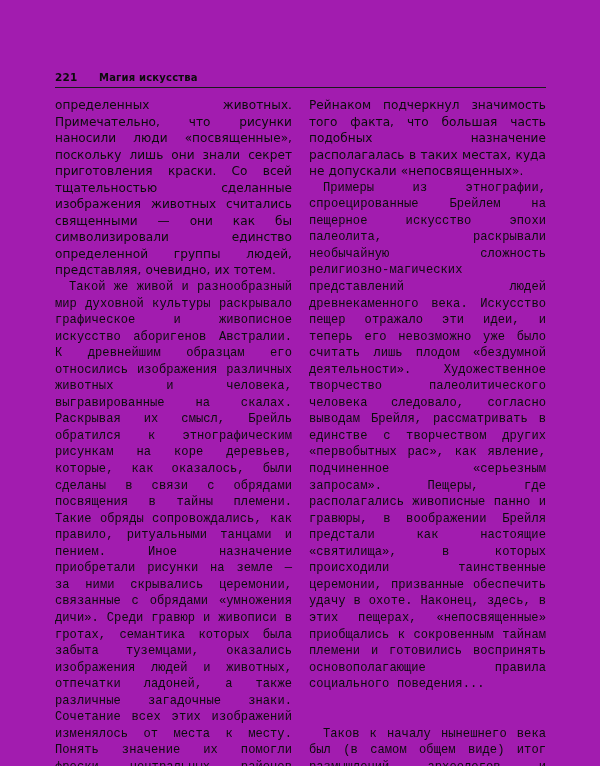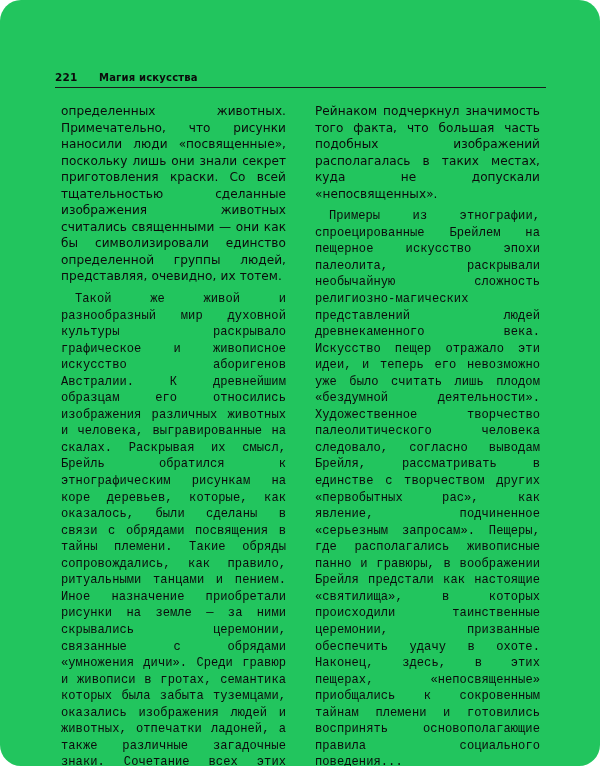"221" .page { background: #22c55e -> #a21caf; border-radius: 21px -> none }
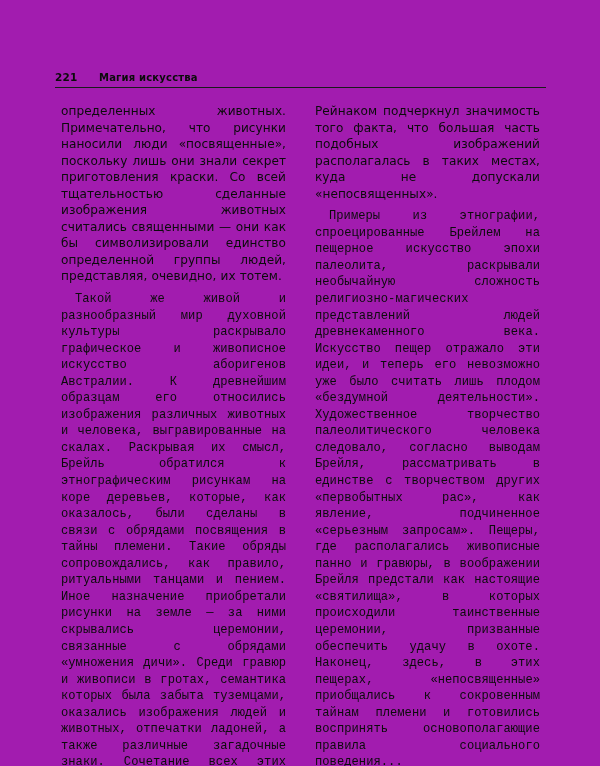"определенных животных. Примечательно," .col p { margin: 6px -> 0 }
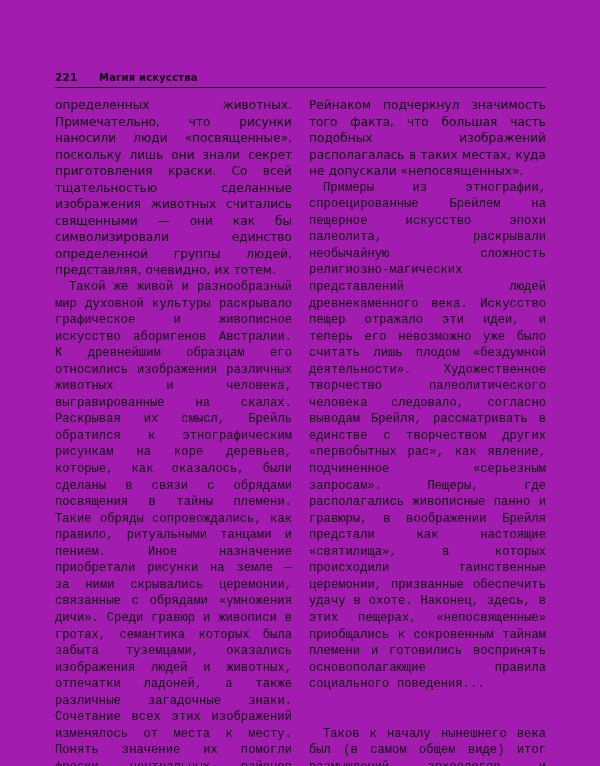"Рейнаком подчеркнул значимость того" p { text: изображений -> назначение }
